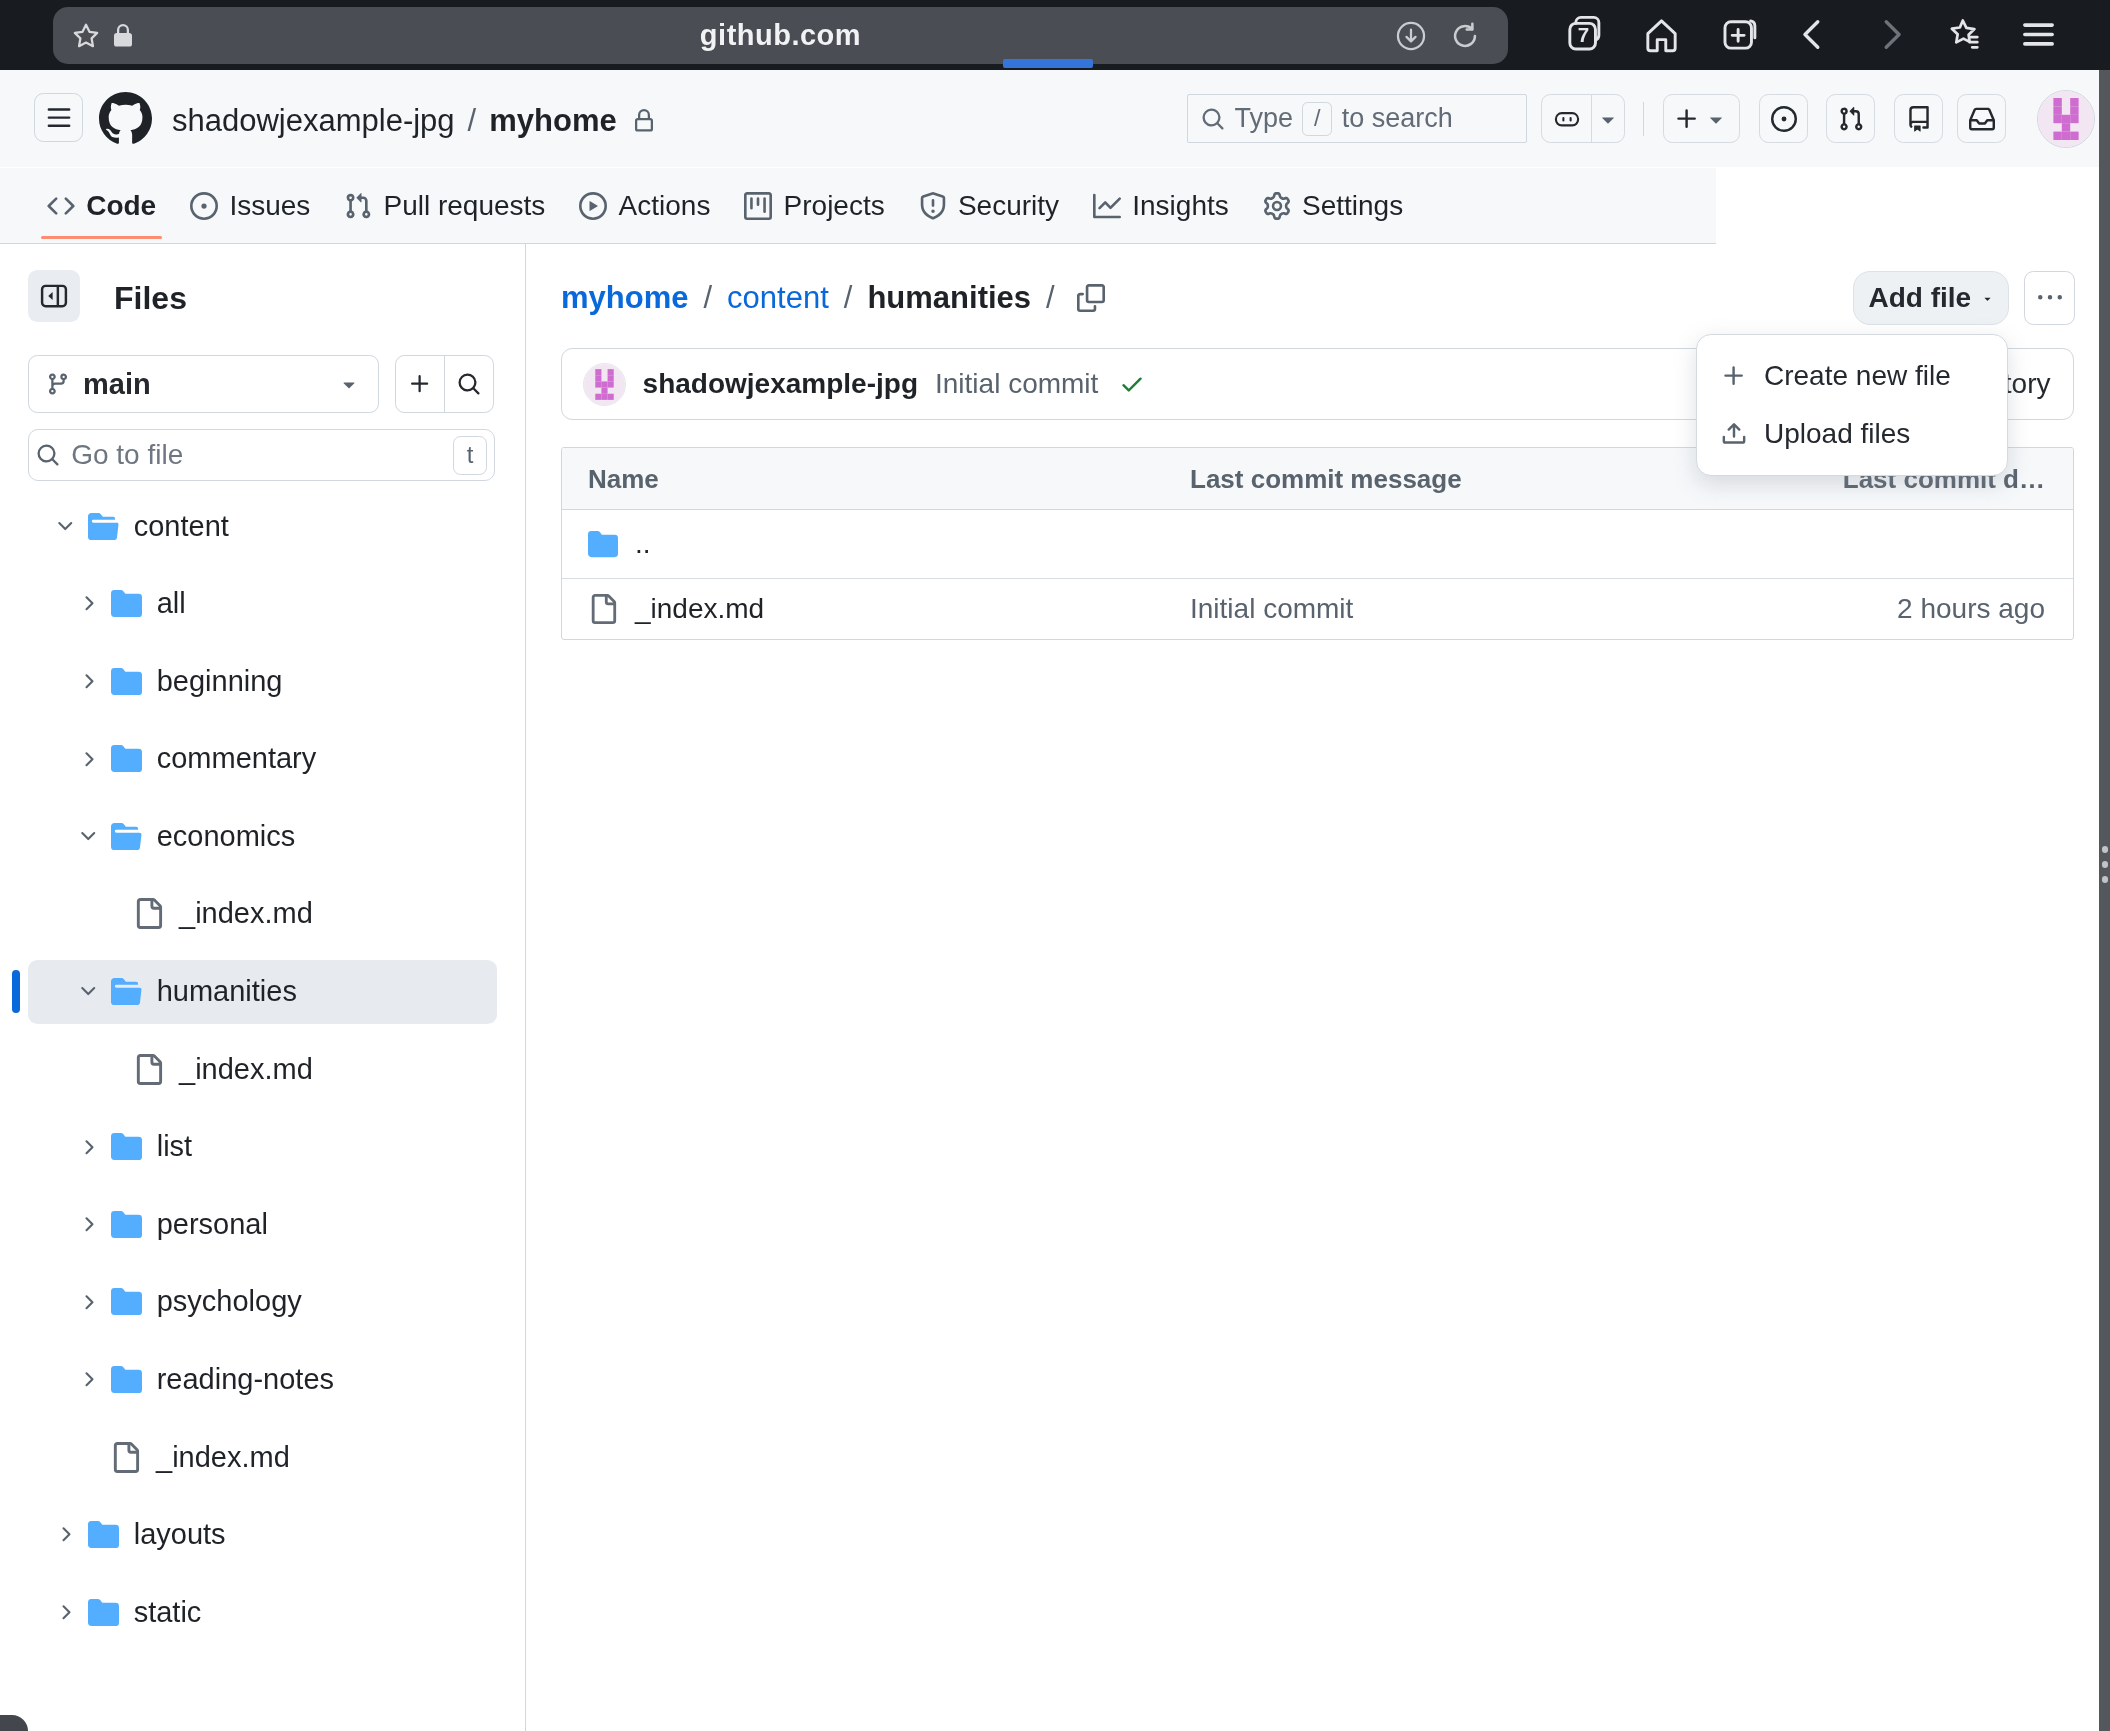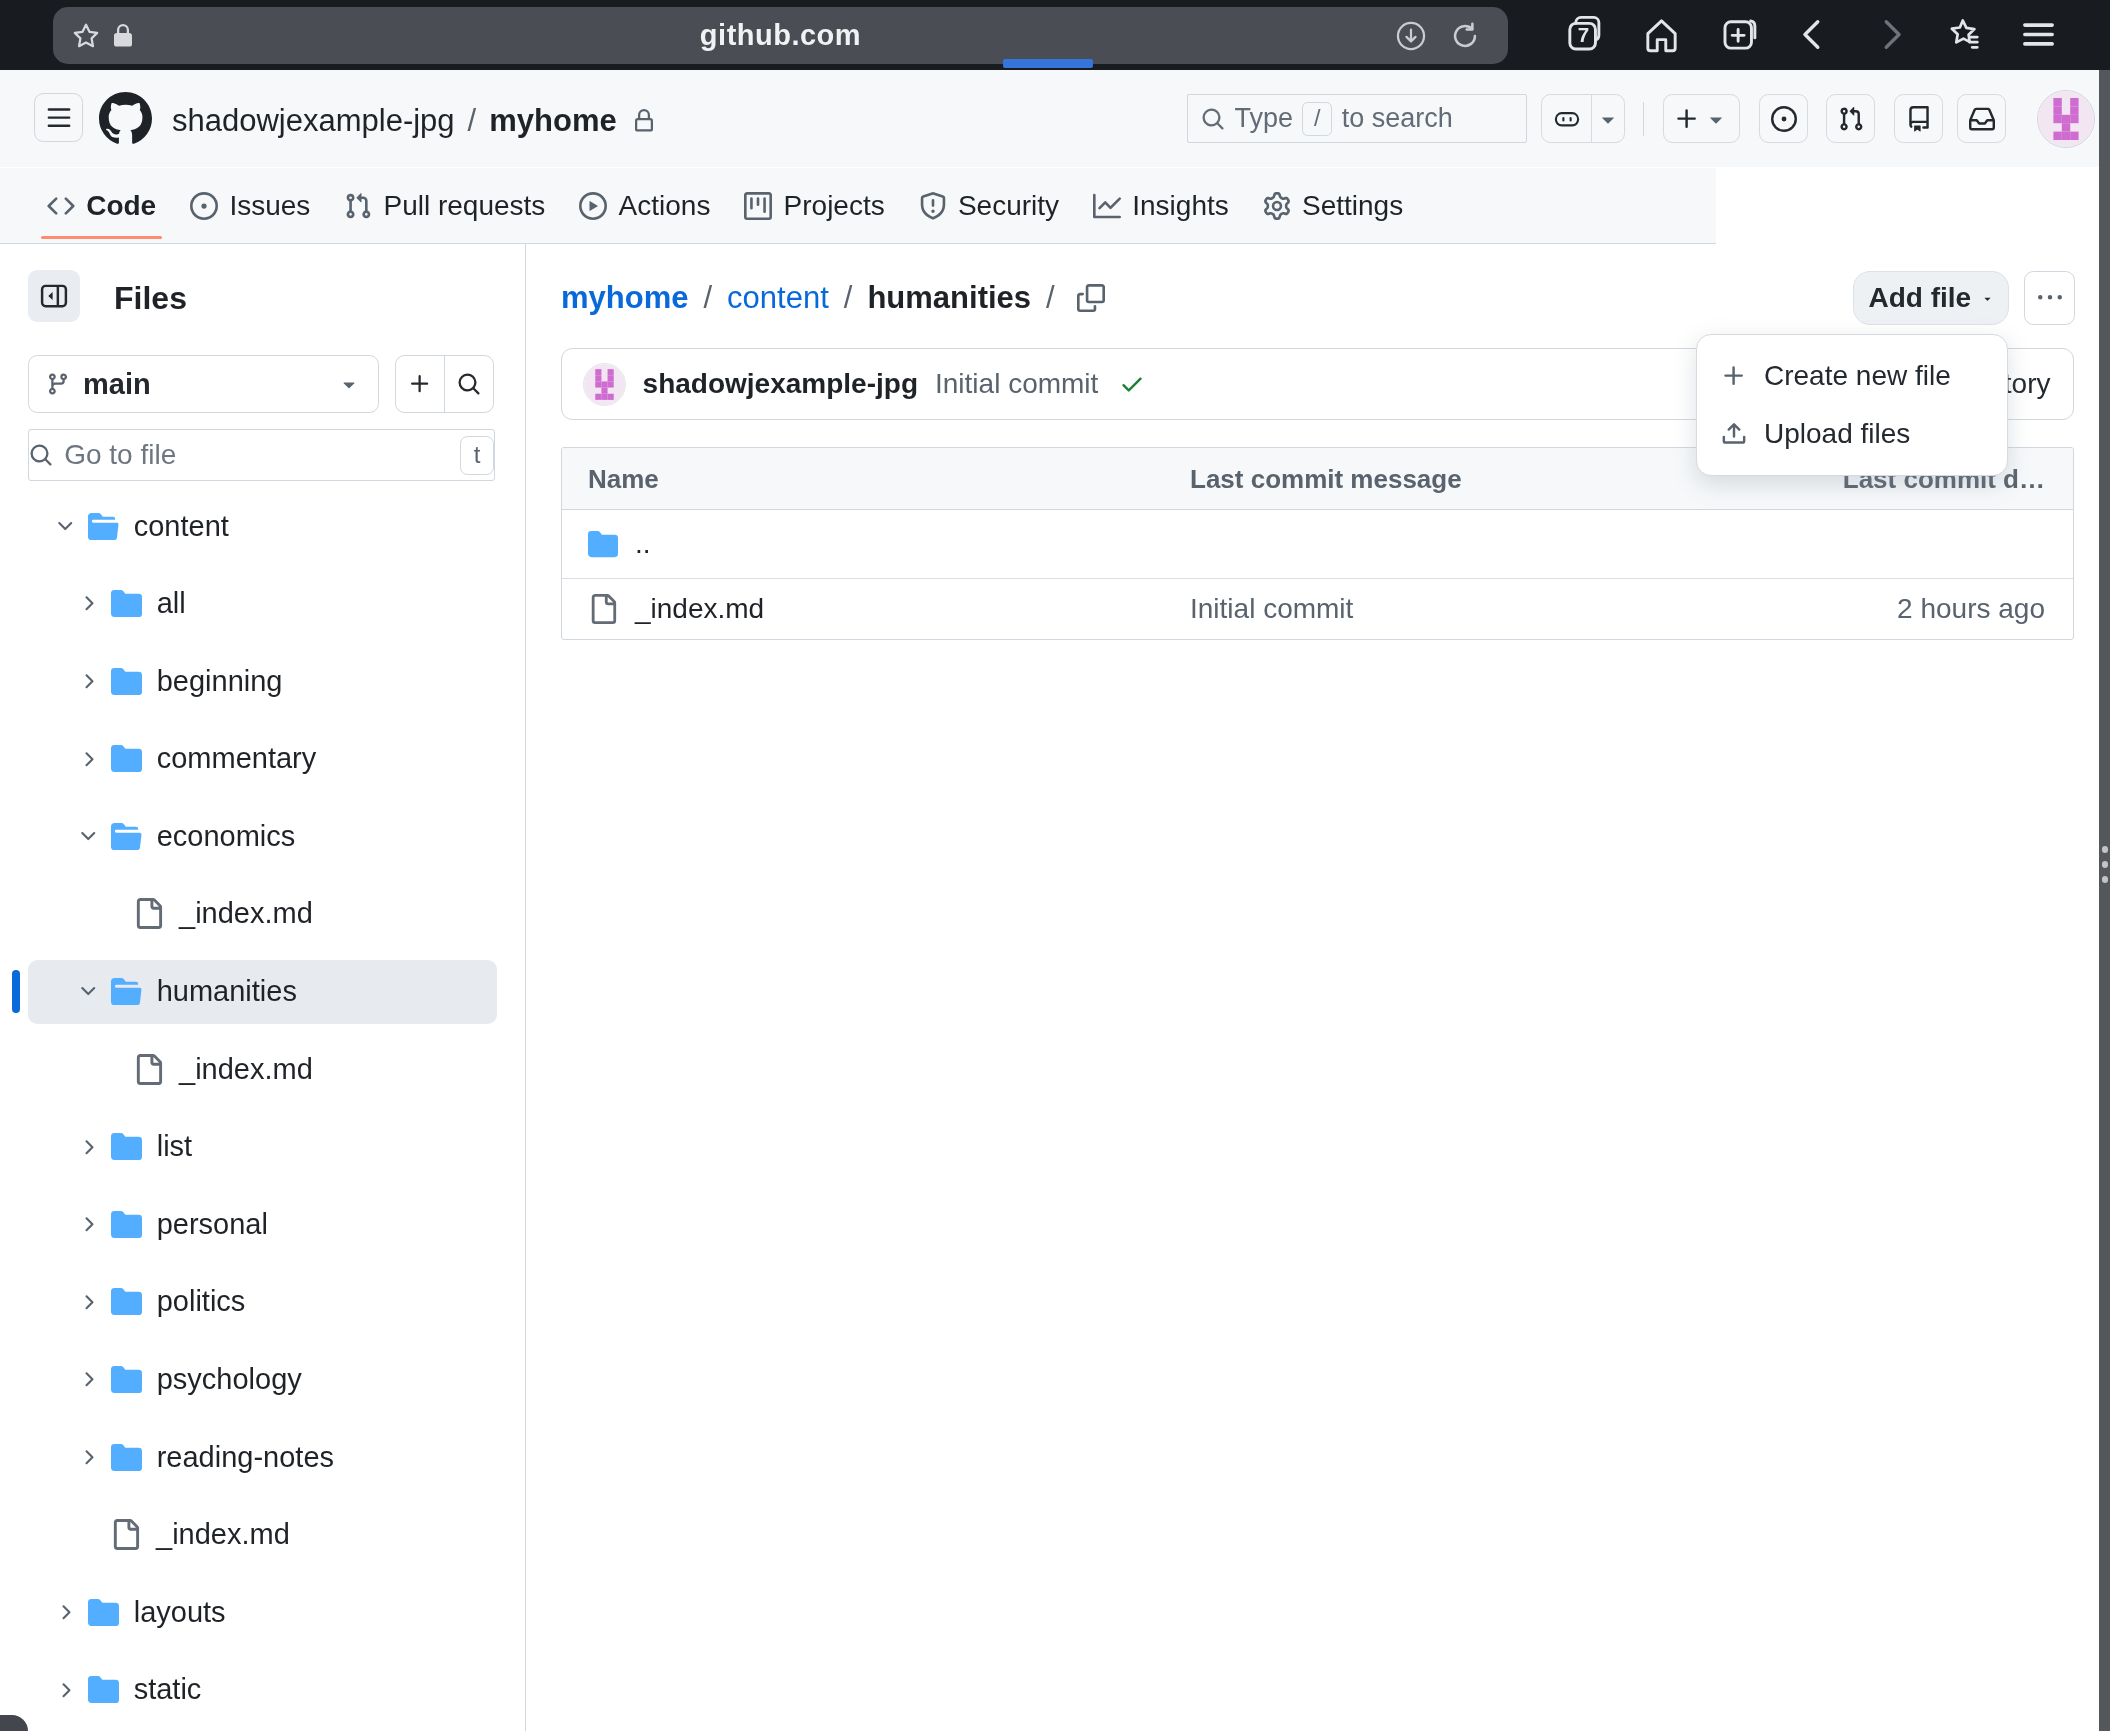"Go to file" #goto-wrap { border-radius: 3px -> 10px; padding: 0 0 -> 0 7px }
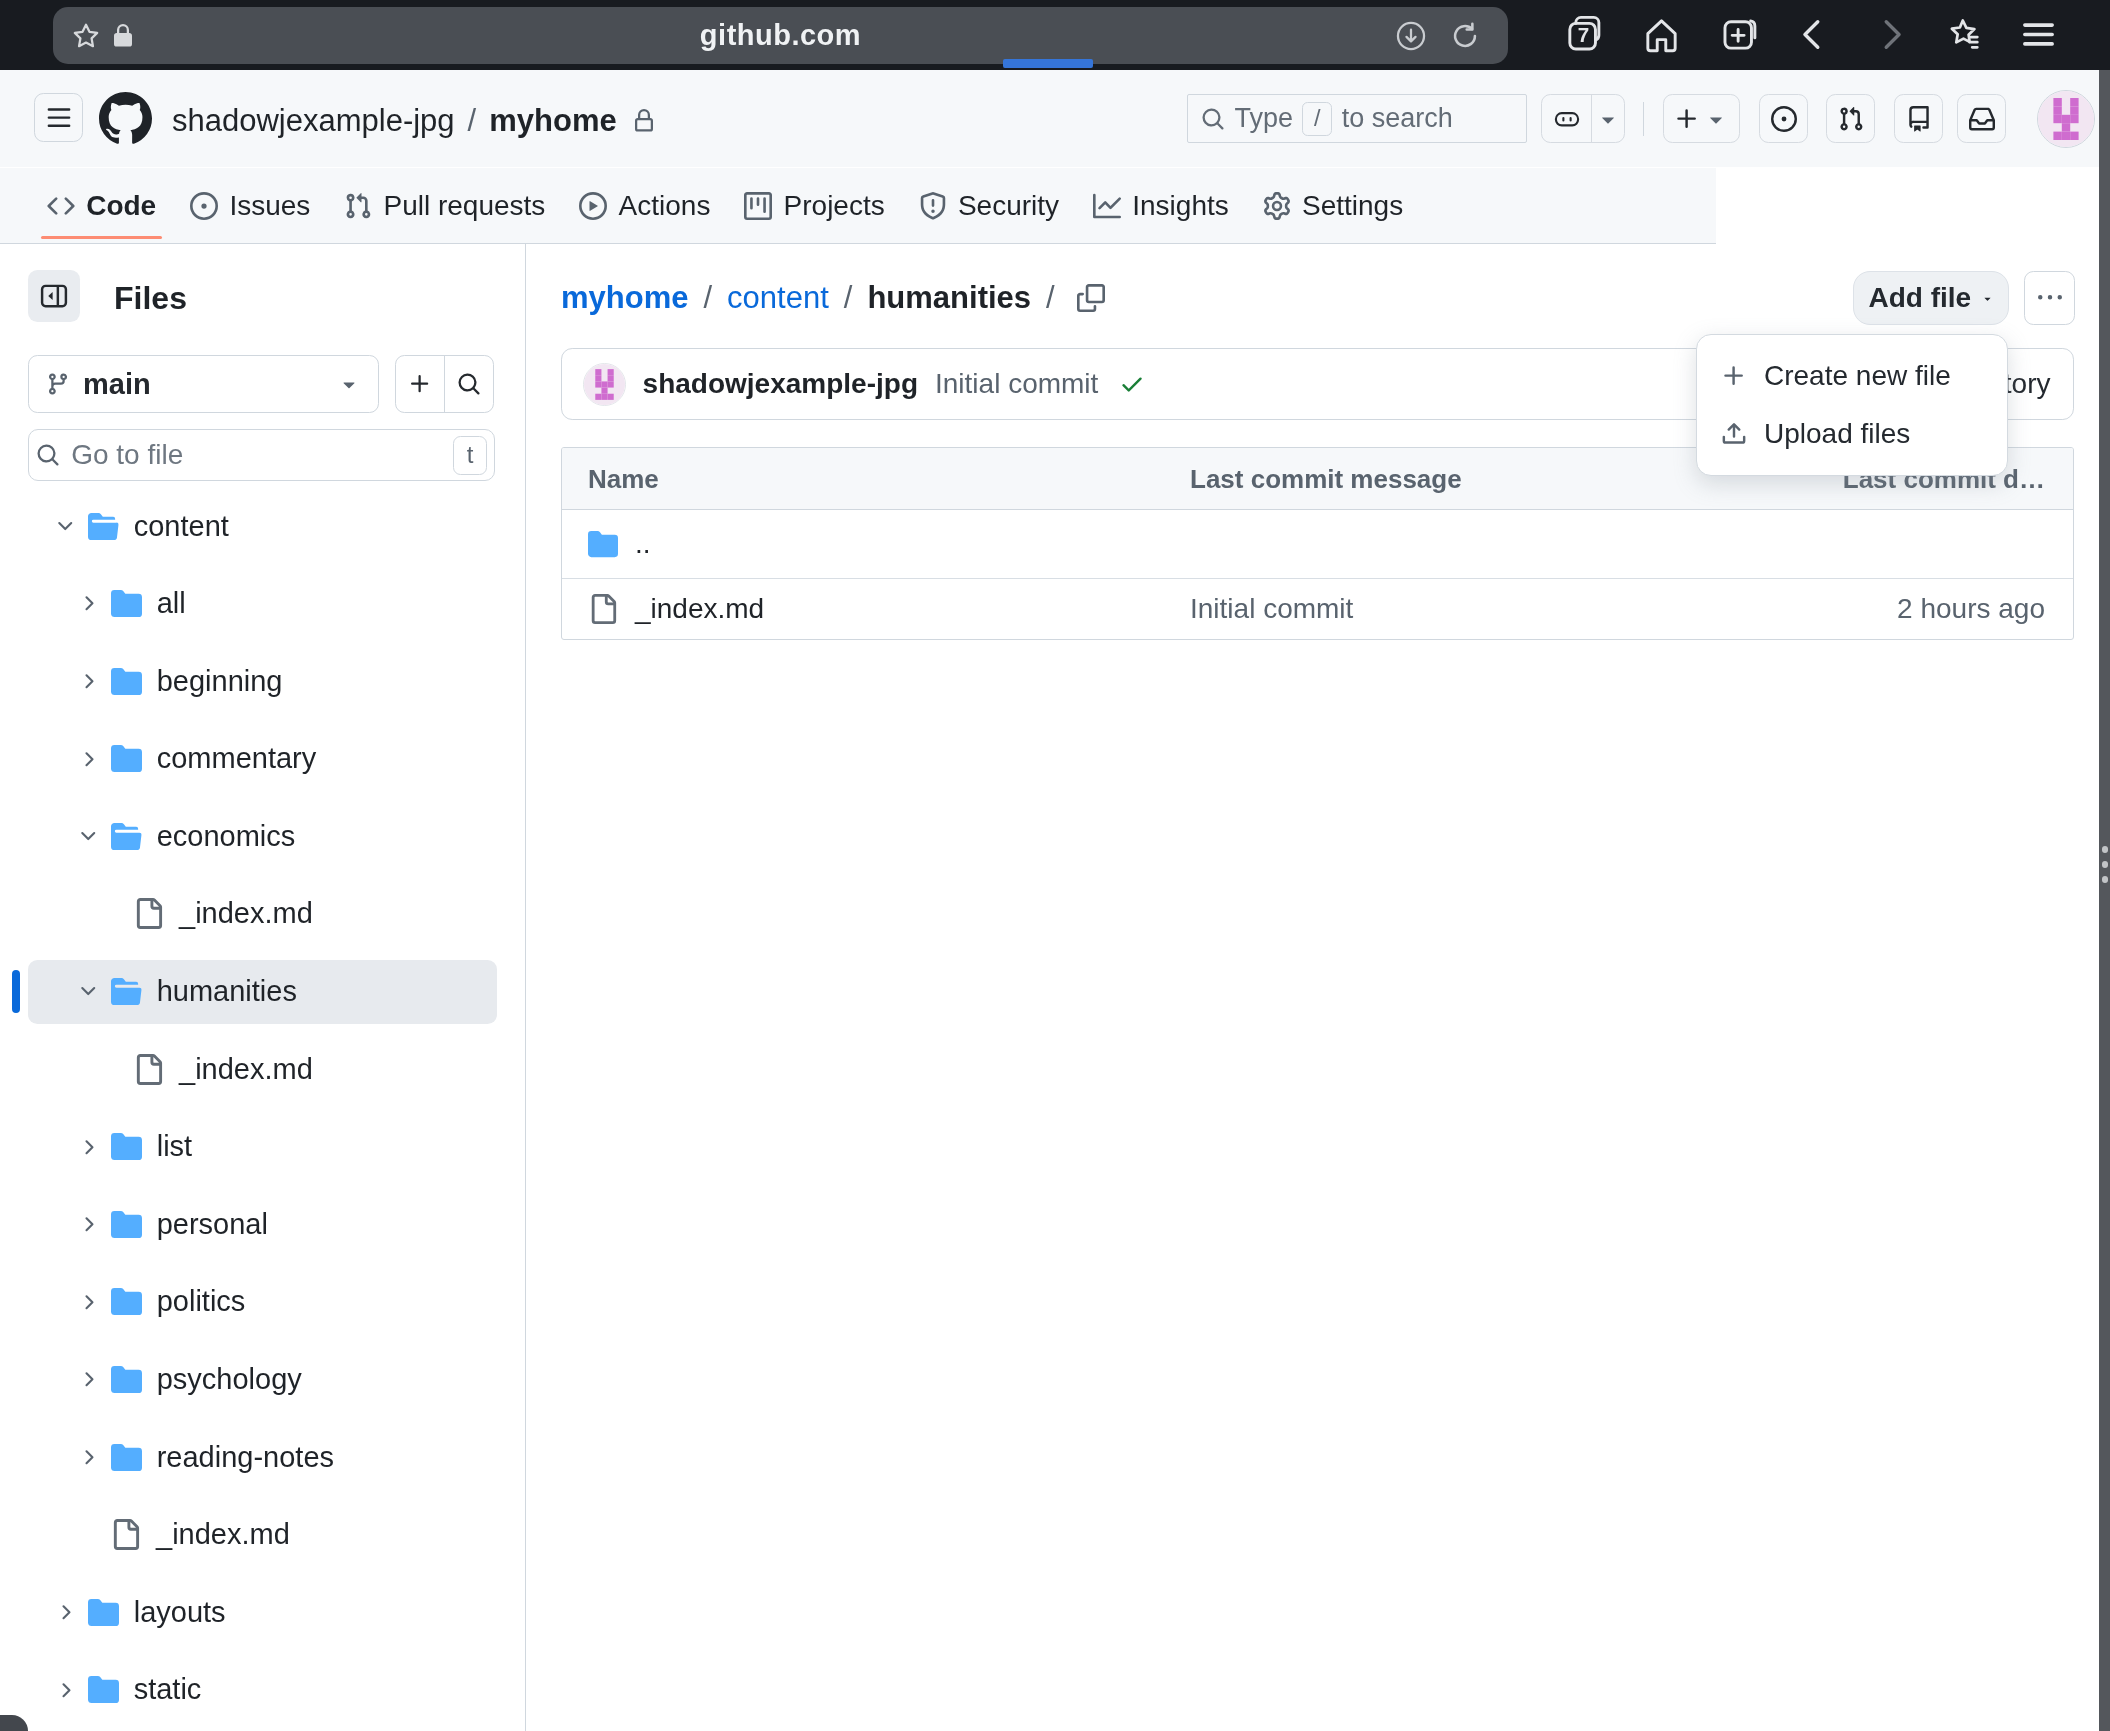"politics" div.tree-row { html: <div> <span> <svg> <path></path> </svg> </span> <span> <svg> <path></path> </svg> </span> <span>politics</span> </div> -> none }
